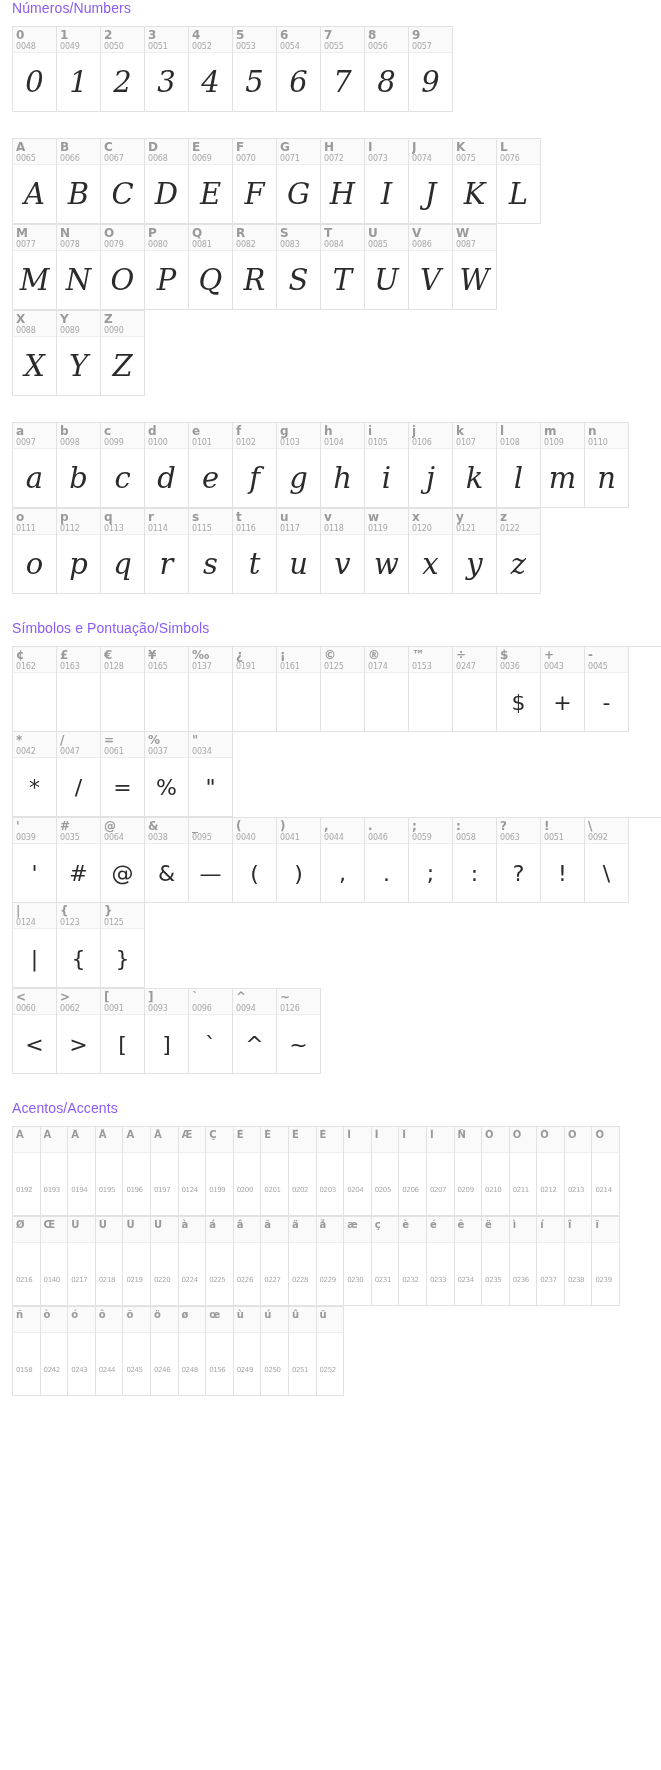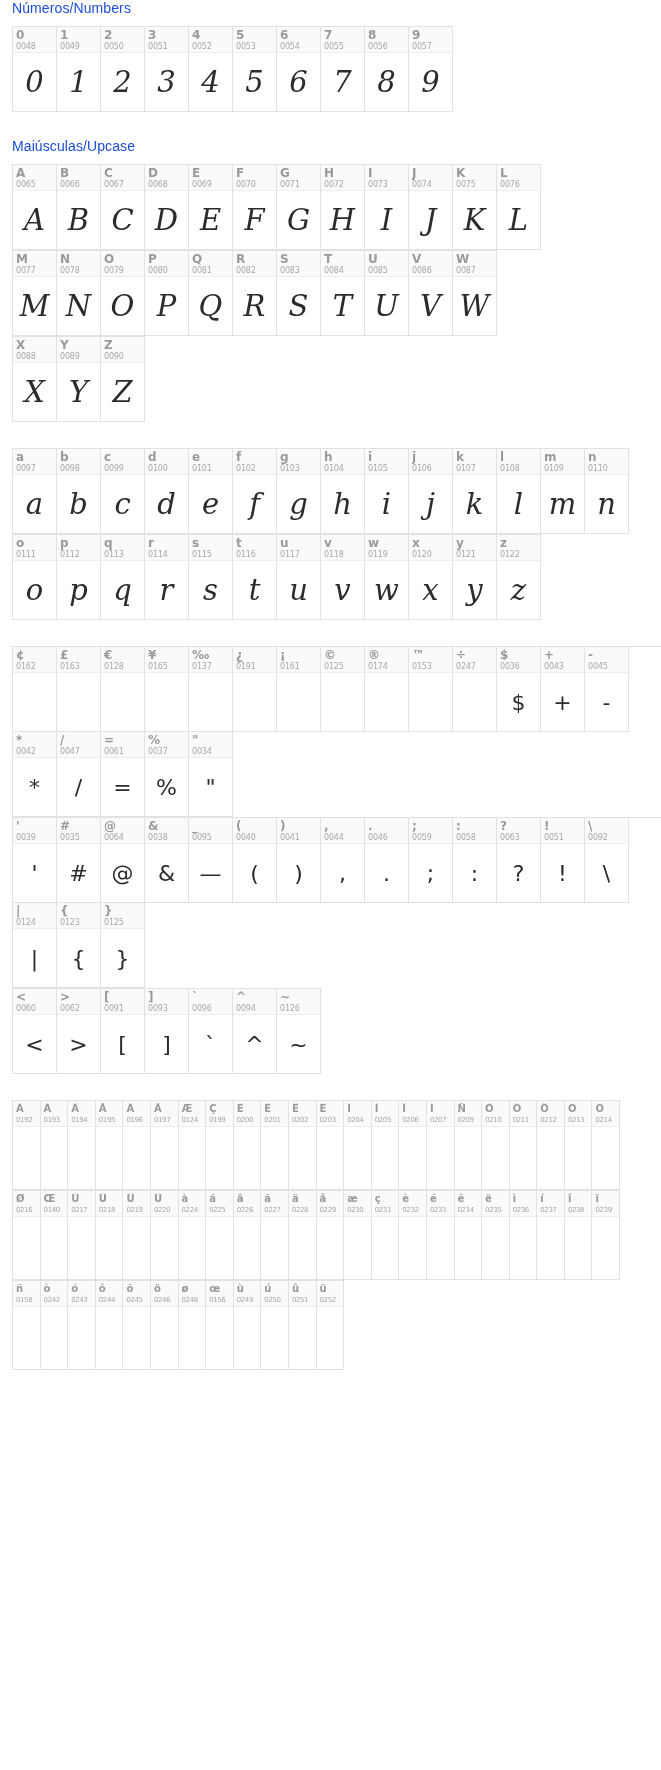"Números/Numbers" .section-title { color: #1d4ed8 -> #8b5cf6 }
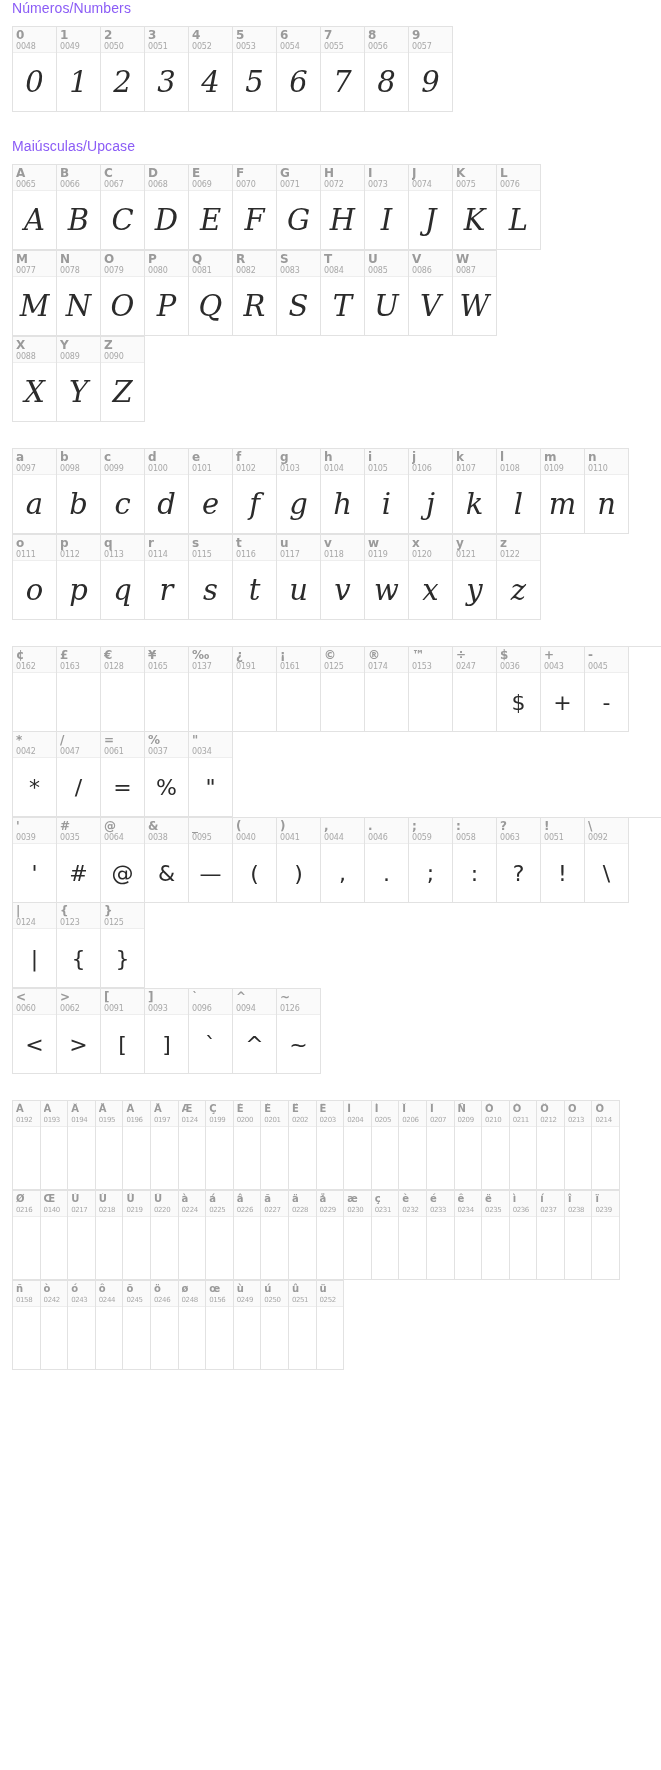"Maiúsculas/Upcase" div.section-title { html: <div>Maiúsculas/Upcase</div> -> none }
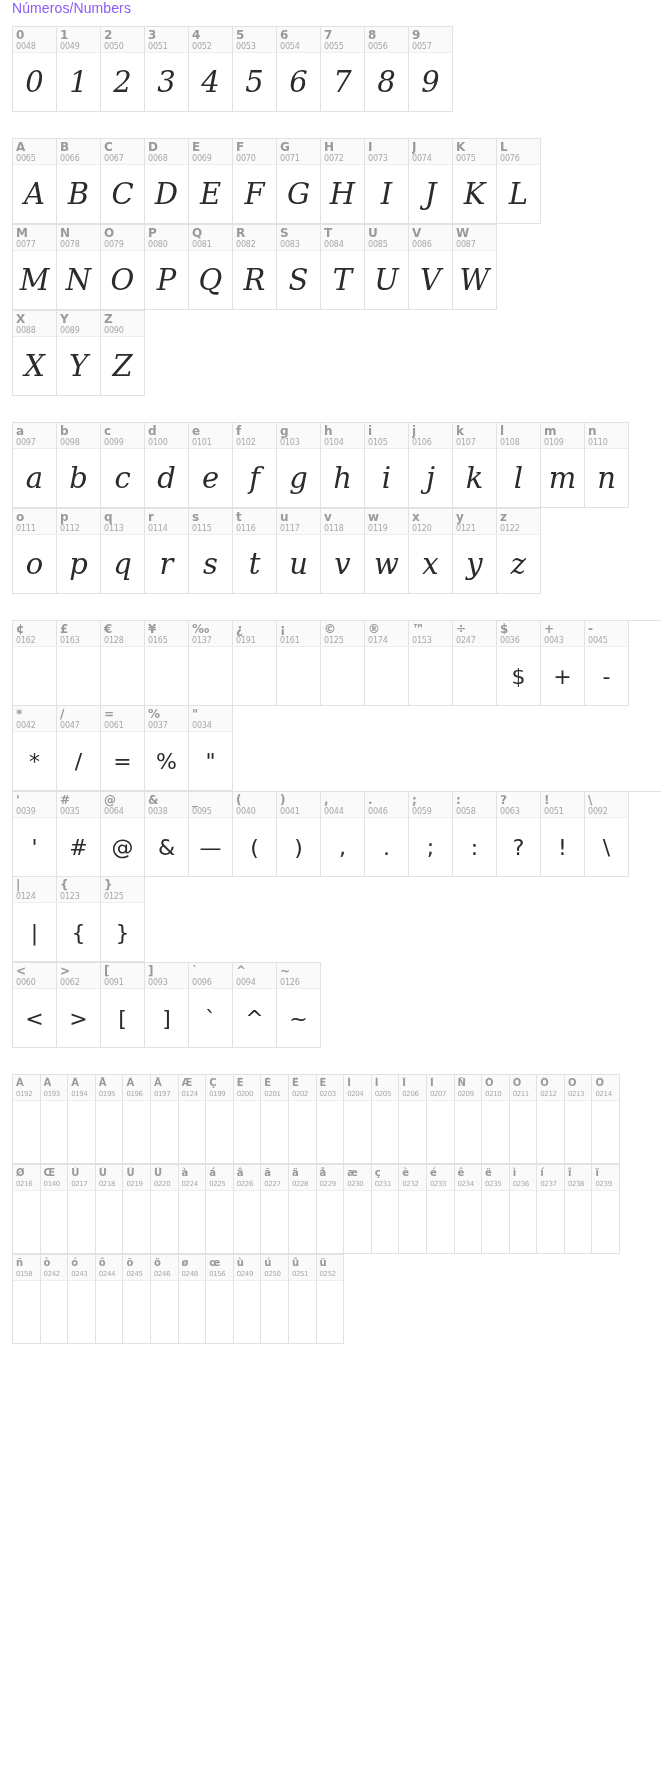"Símbolos e Pontuação/Simbols" div.section-title { html: none -> <div>Símbolos e Pontuação/Simbols</div> }
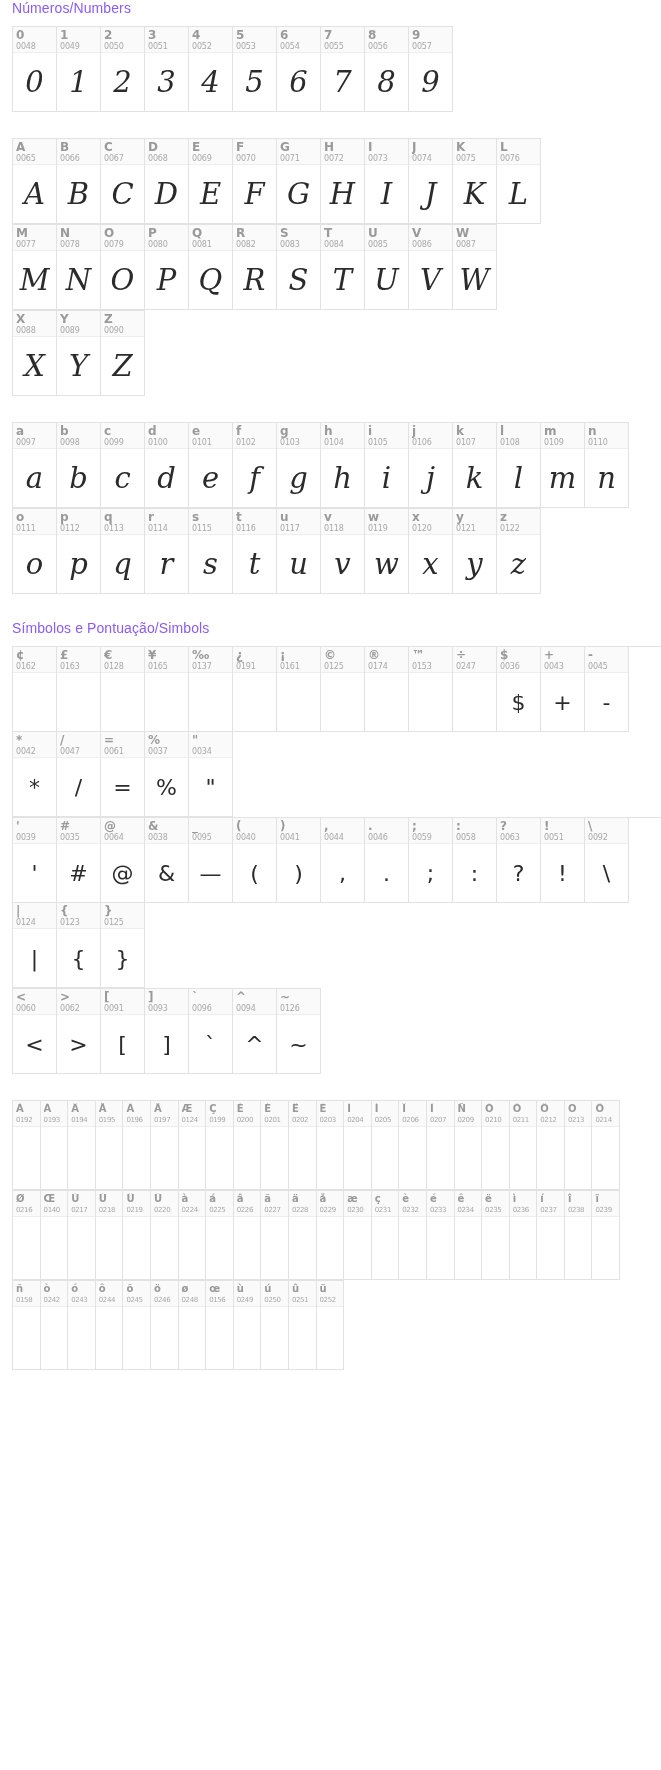"Acentos/Accents" div.section-title { html: none -> <div>Acentos/Accents</div> }
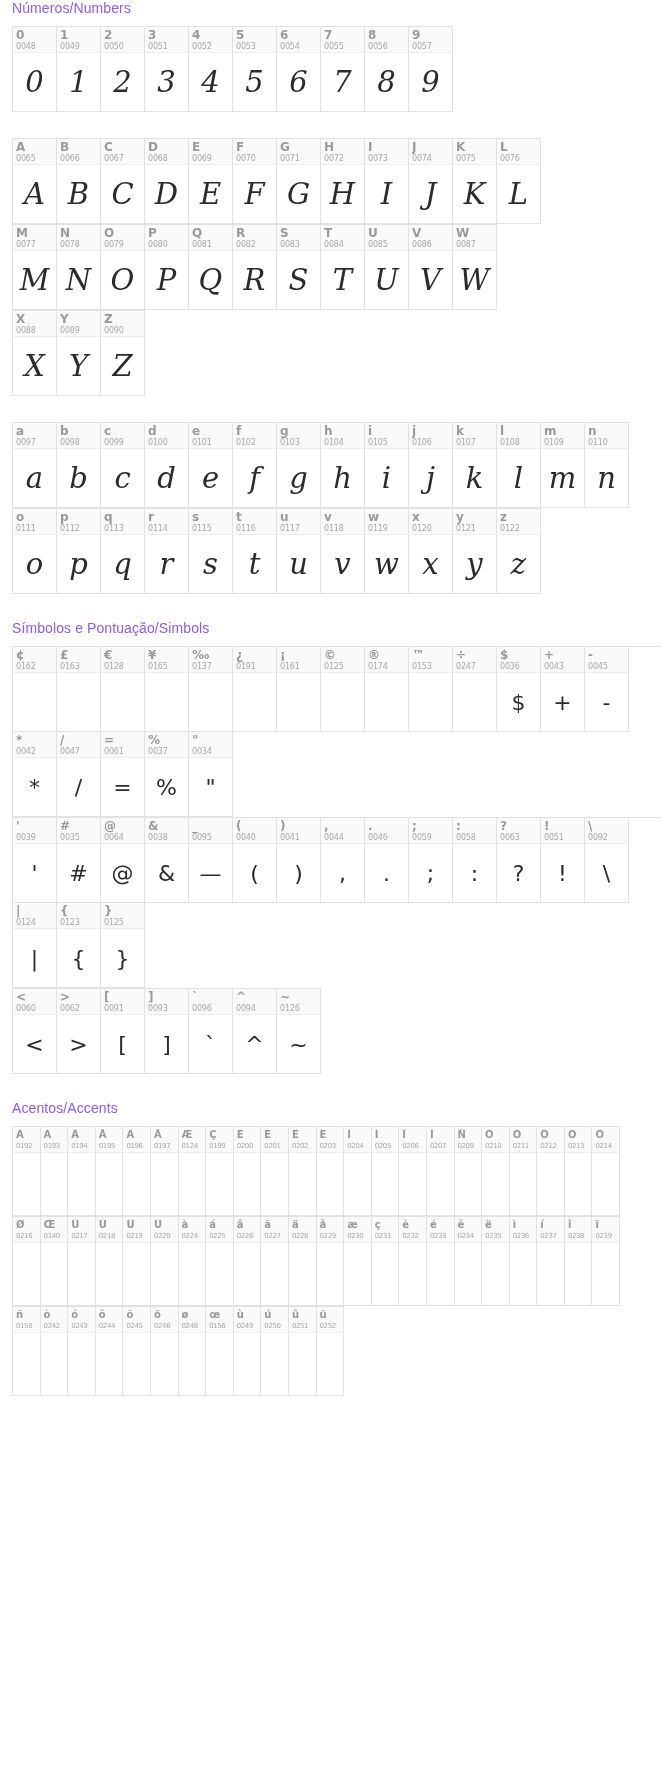"0192" .grid-accents .cell-code { margin-top: none -> 44px }
